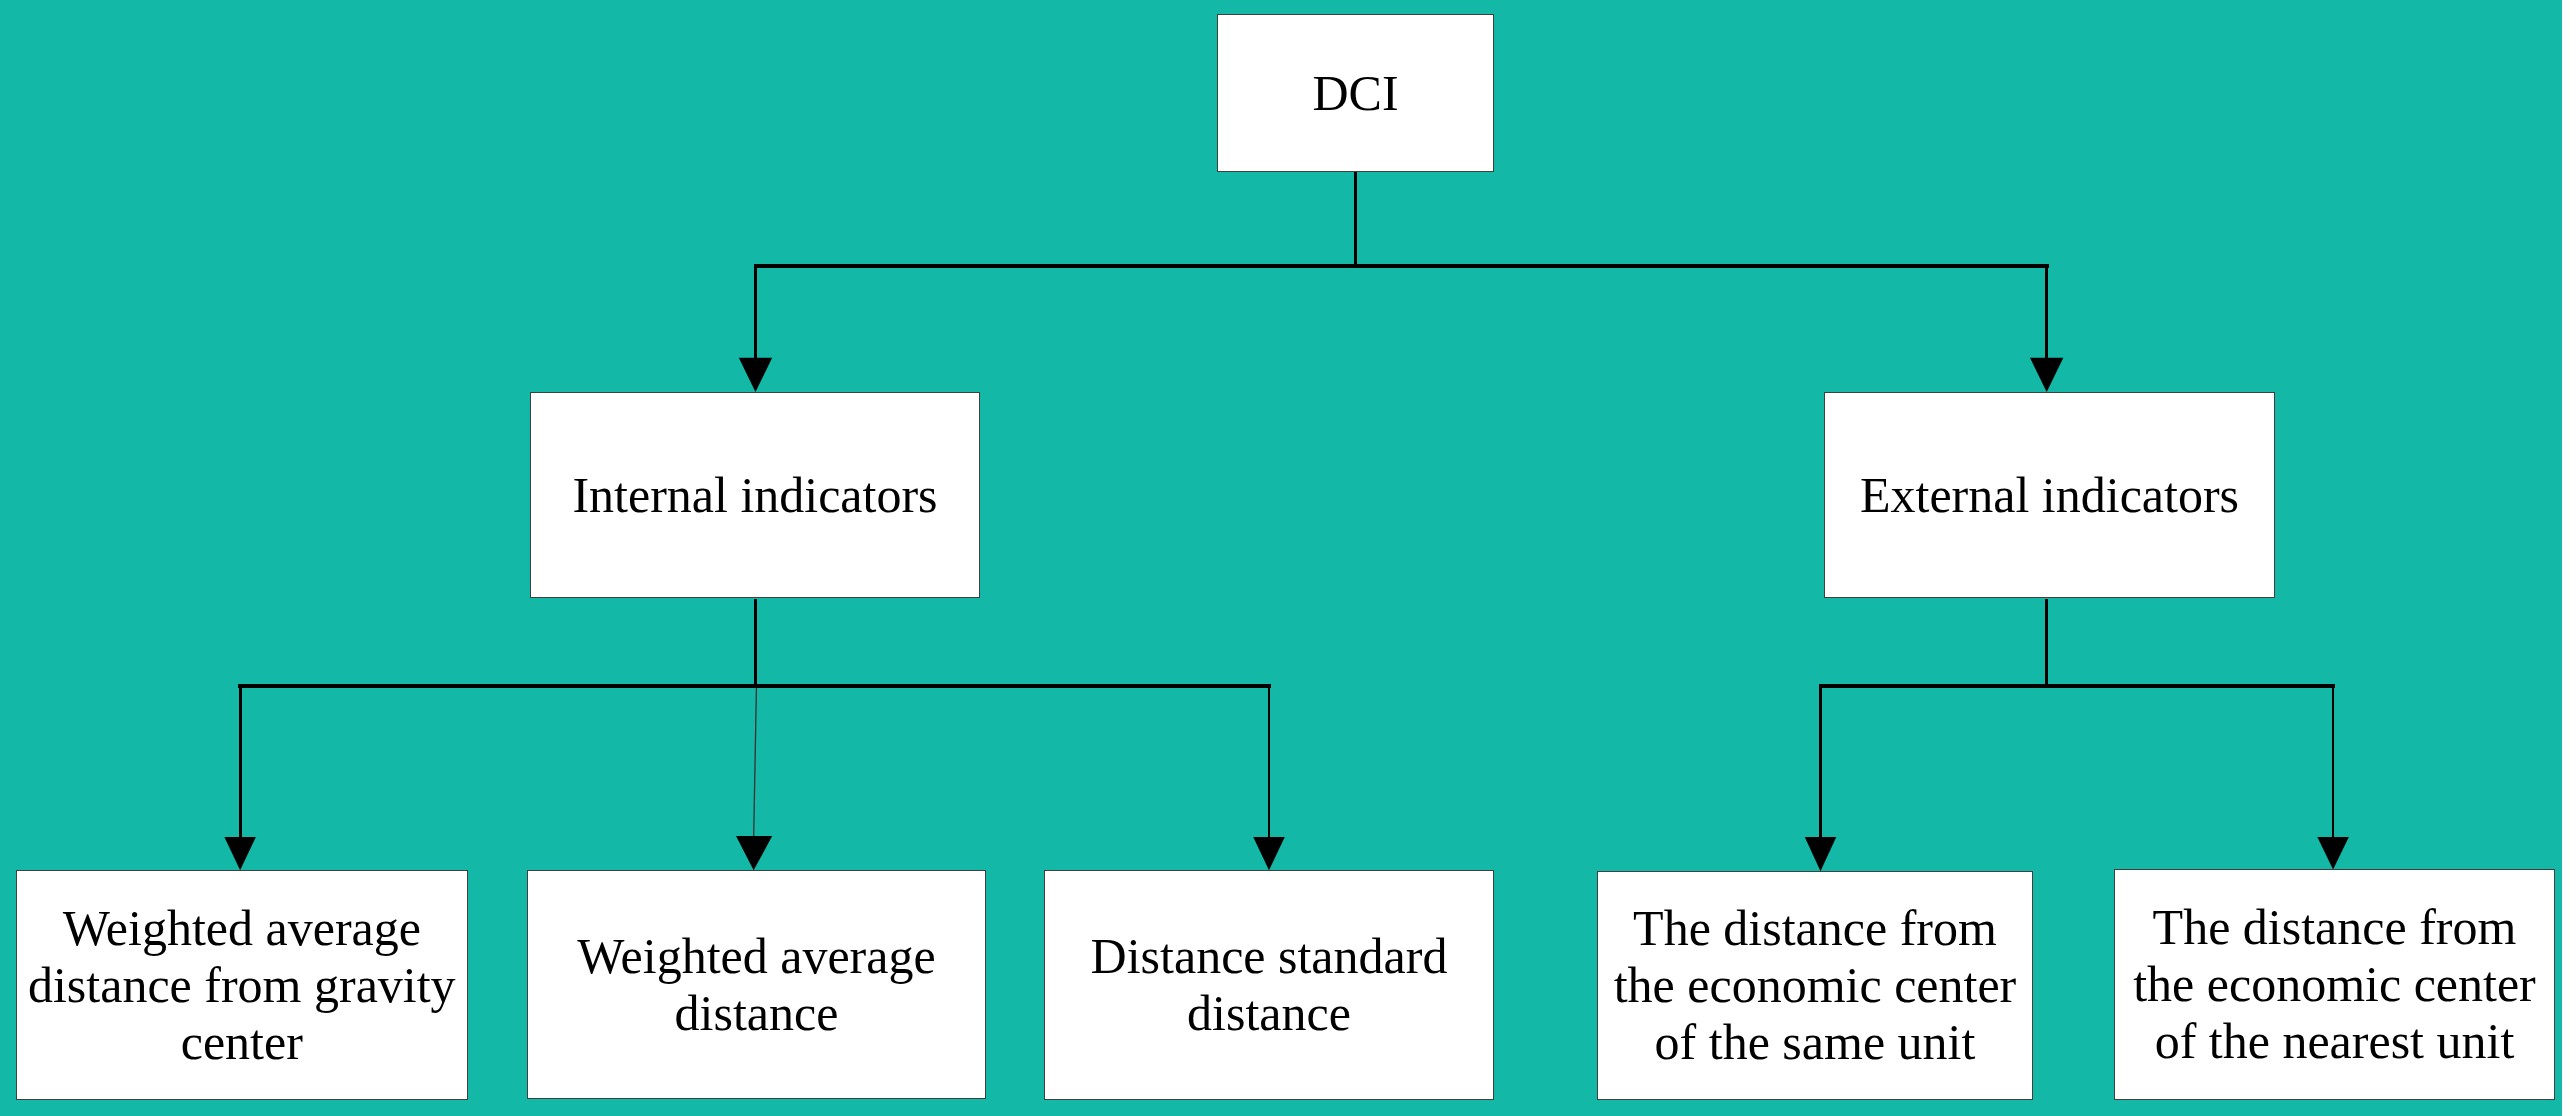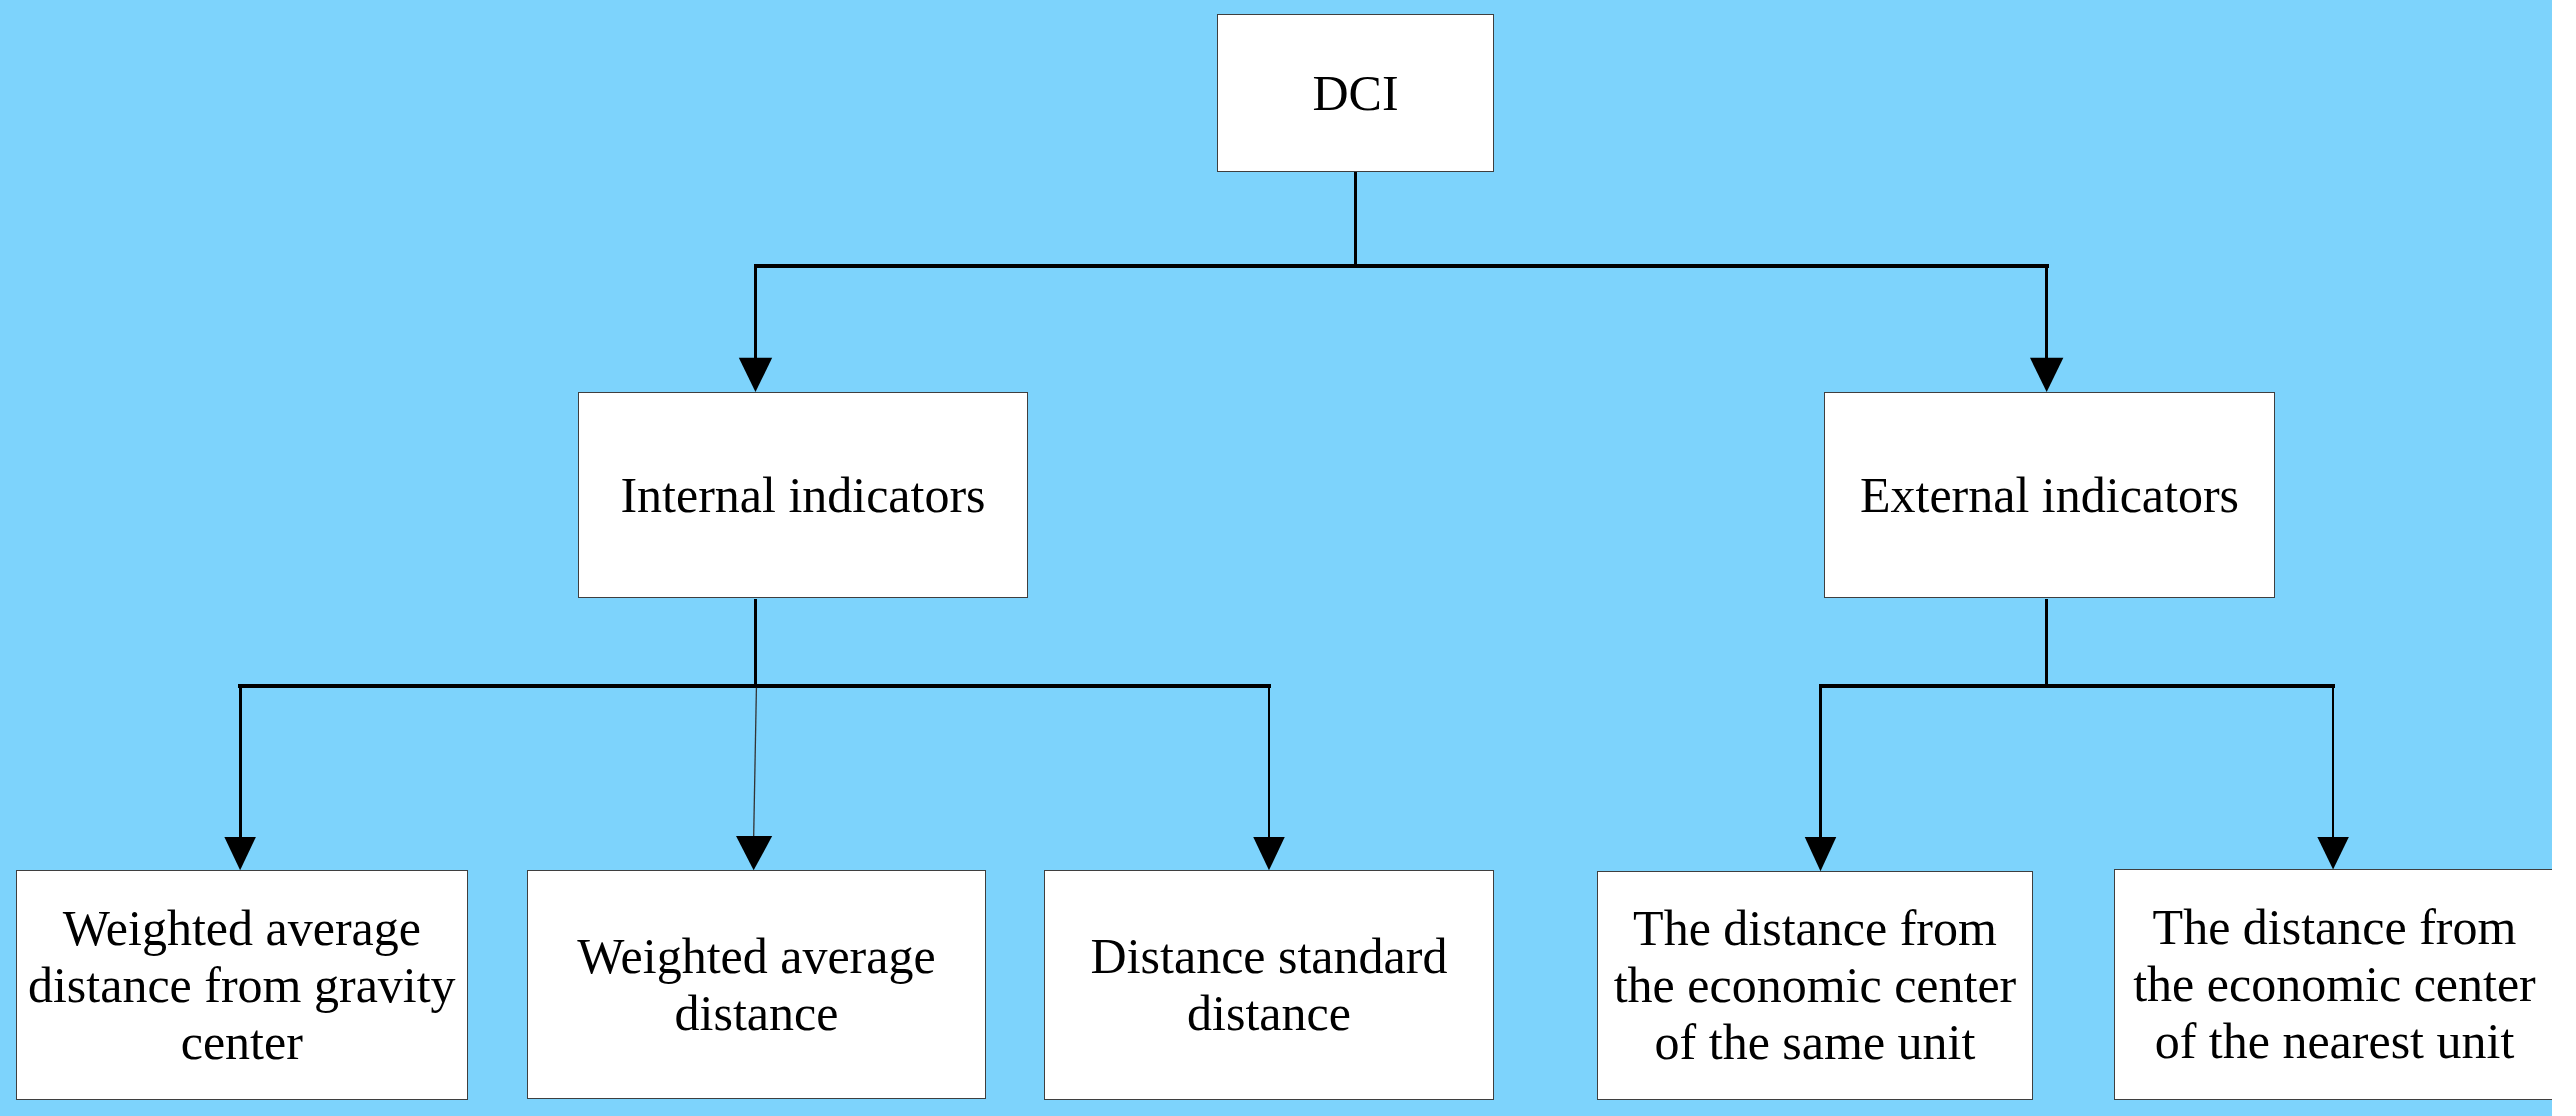"DCI" #stage { background: #7dd3fc -> #14b8a6; padding-left: none -> 10px }
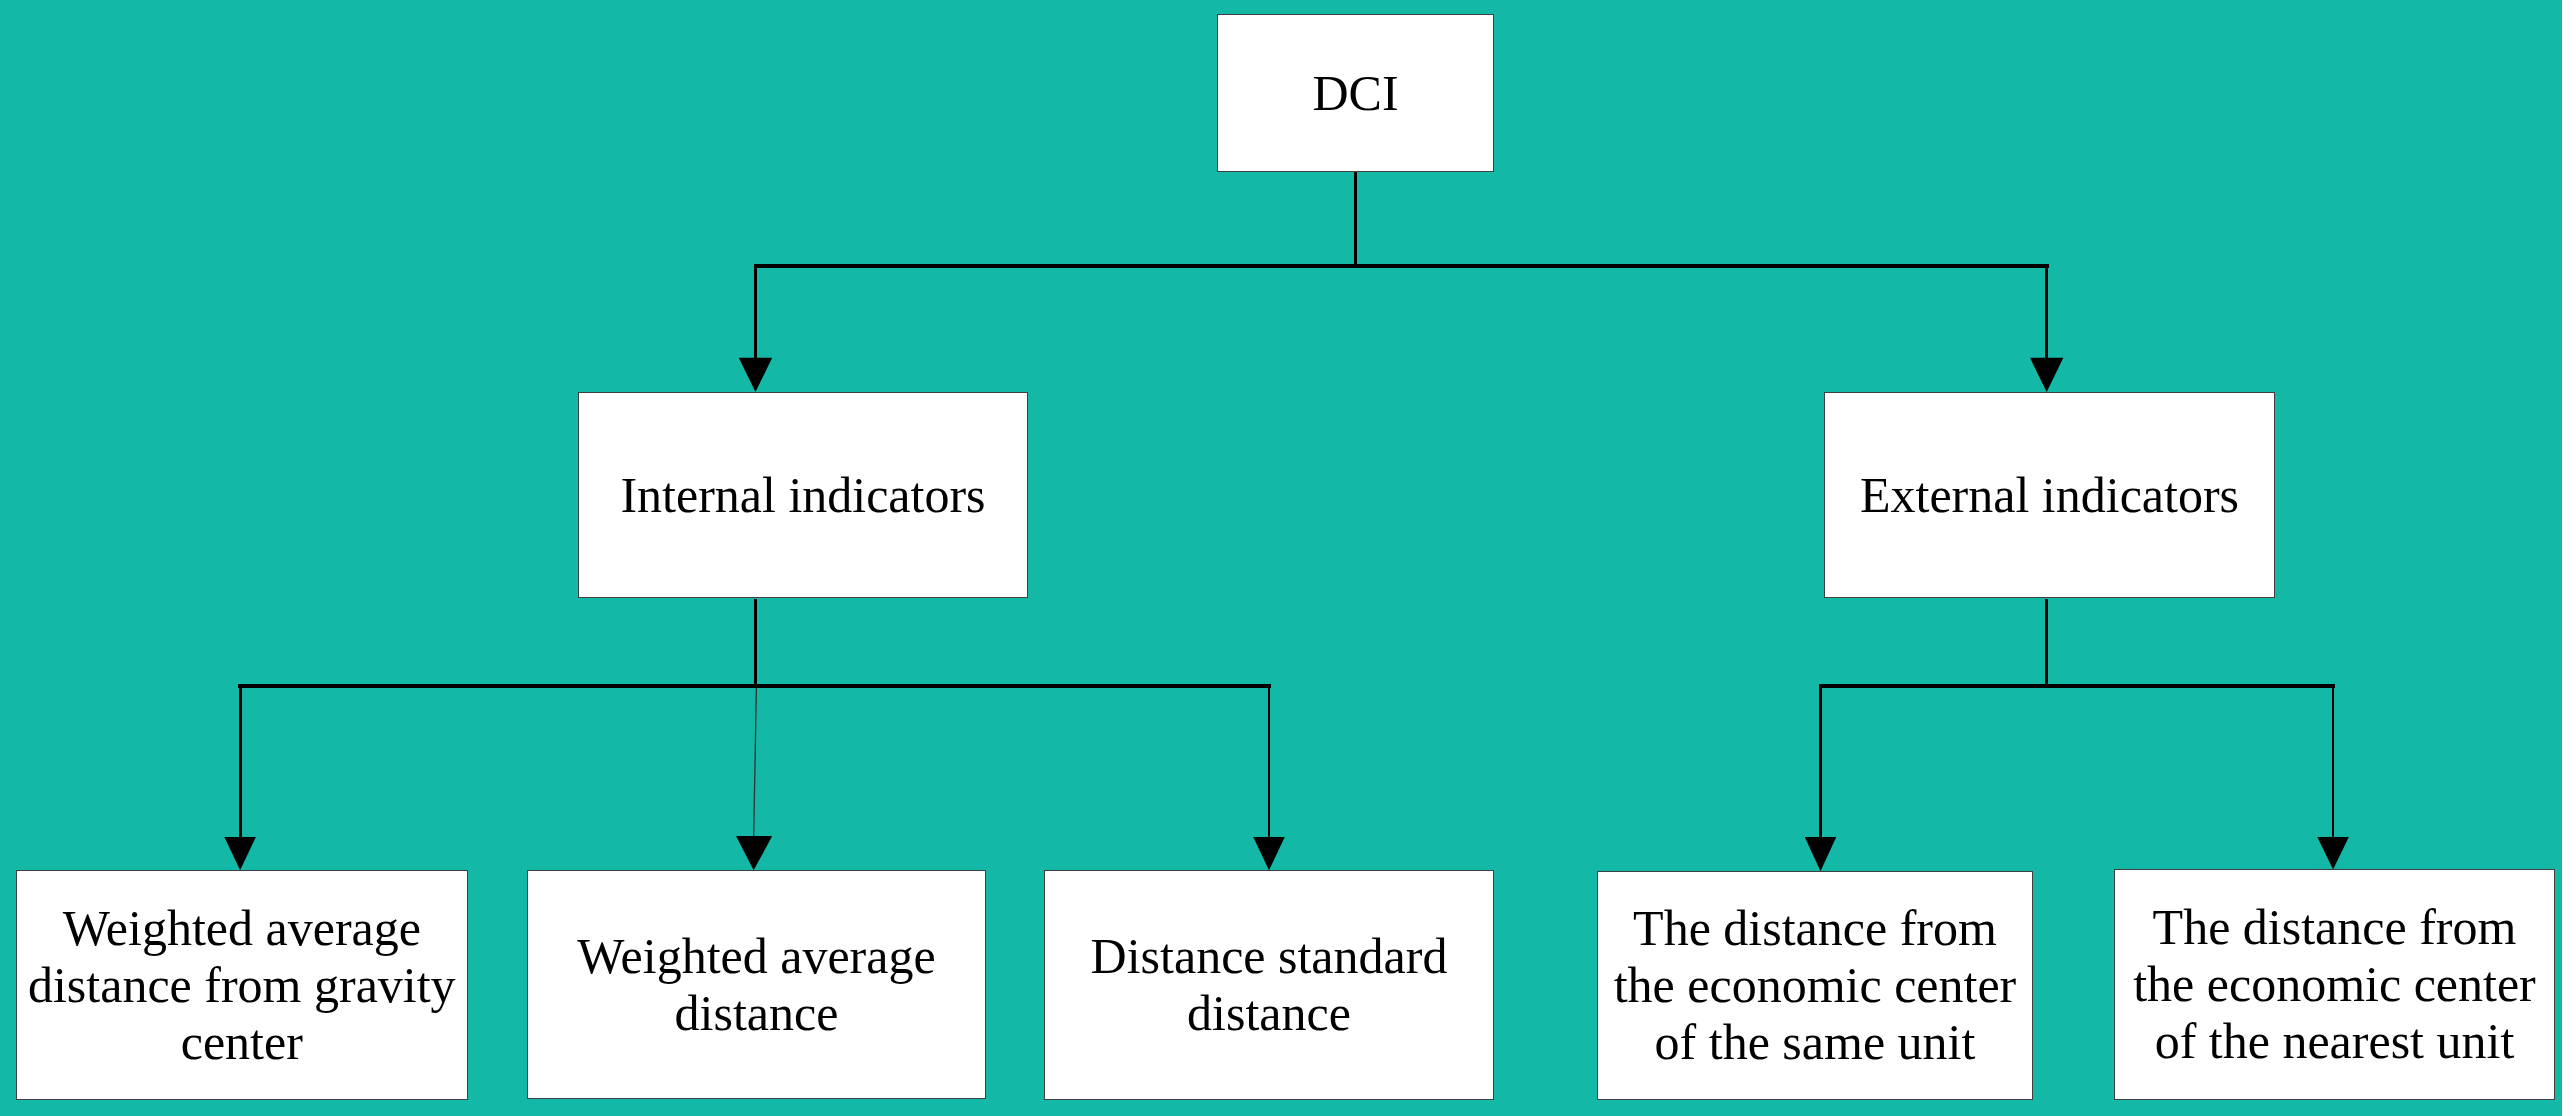"Internal indicators" #node-internal { margin-left: 48px -> none }
